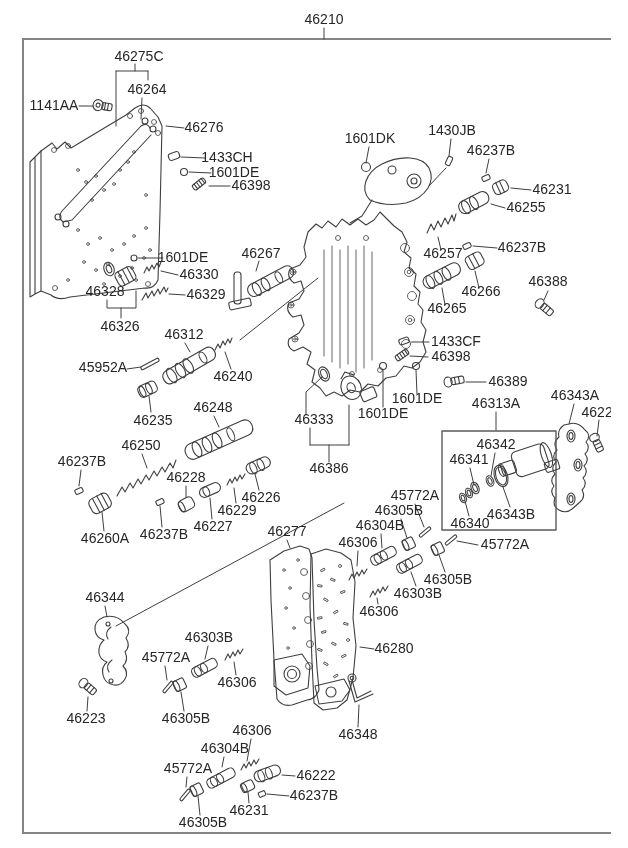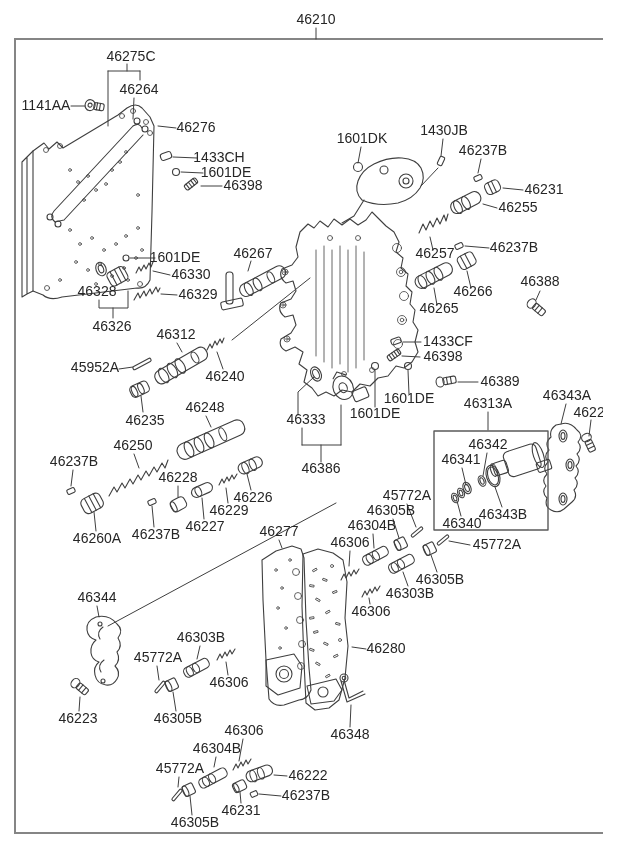"46210" #page { margin-left: none -> 8px }
